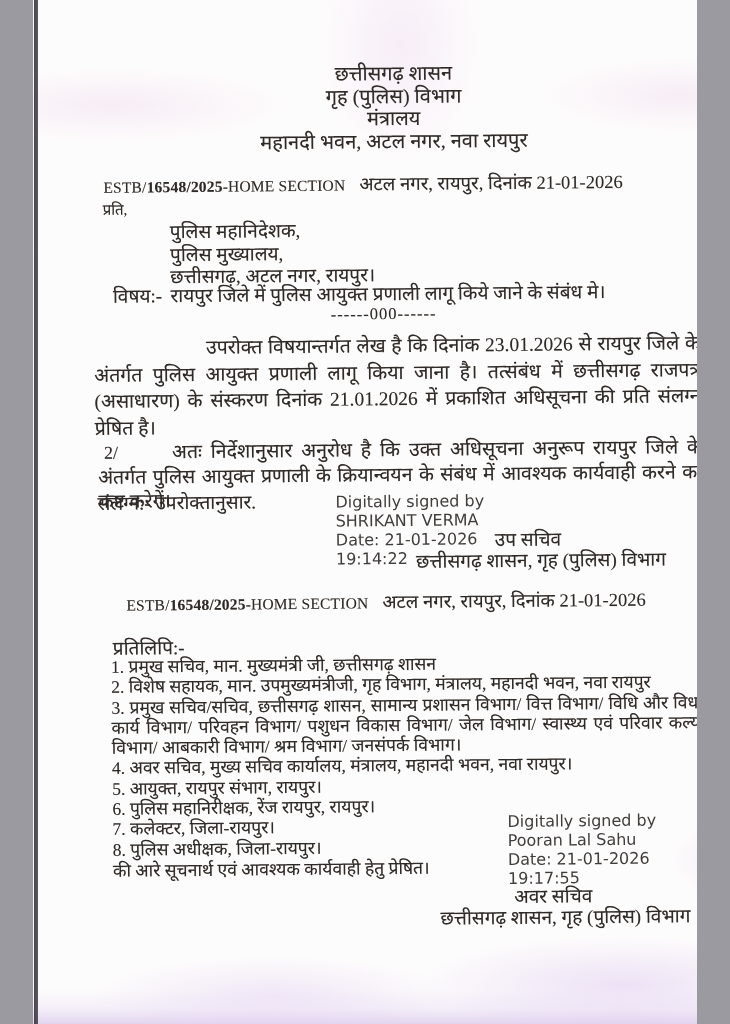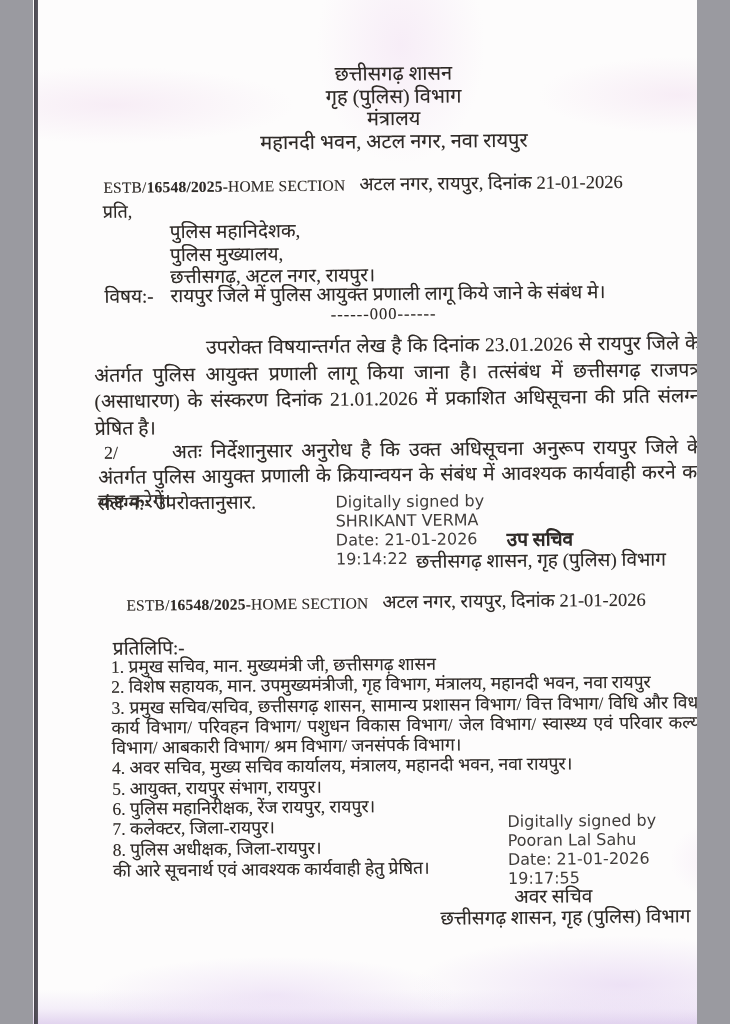"प्रति," .salutation { font-size: 18px -> 15px }
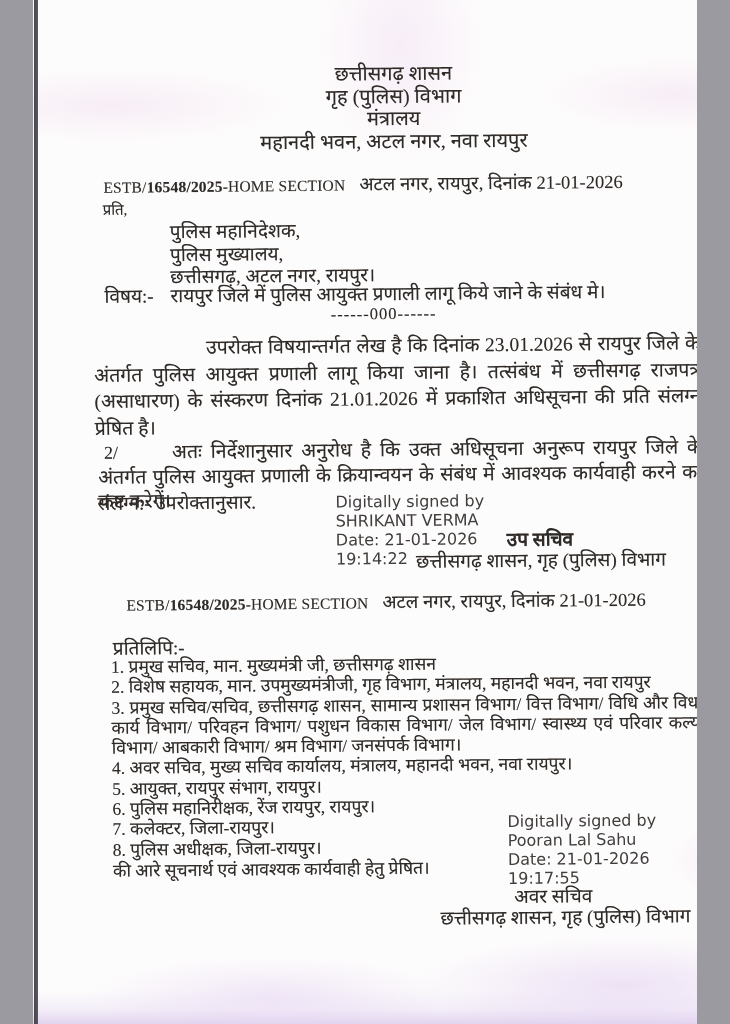"विषय:-" .subject-row .subject-label { text-align: none -> center }
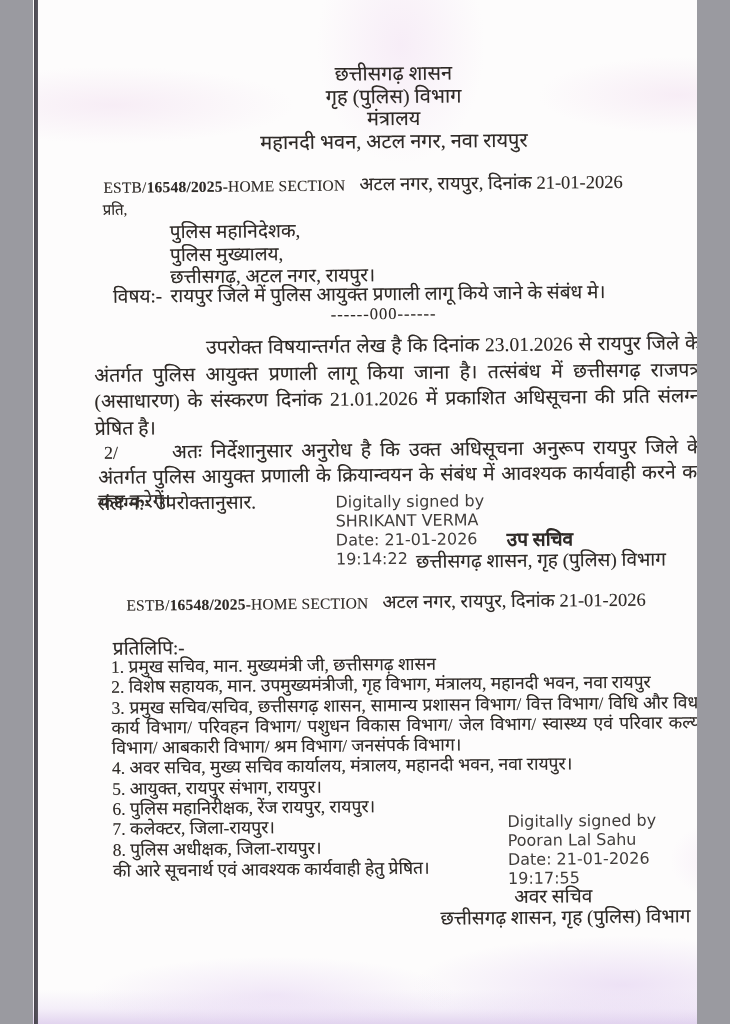"उप सचिव" div.abs { font-weight: bold -> none; left: 474px -> 462px }
